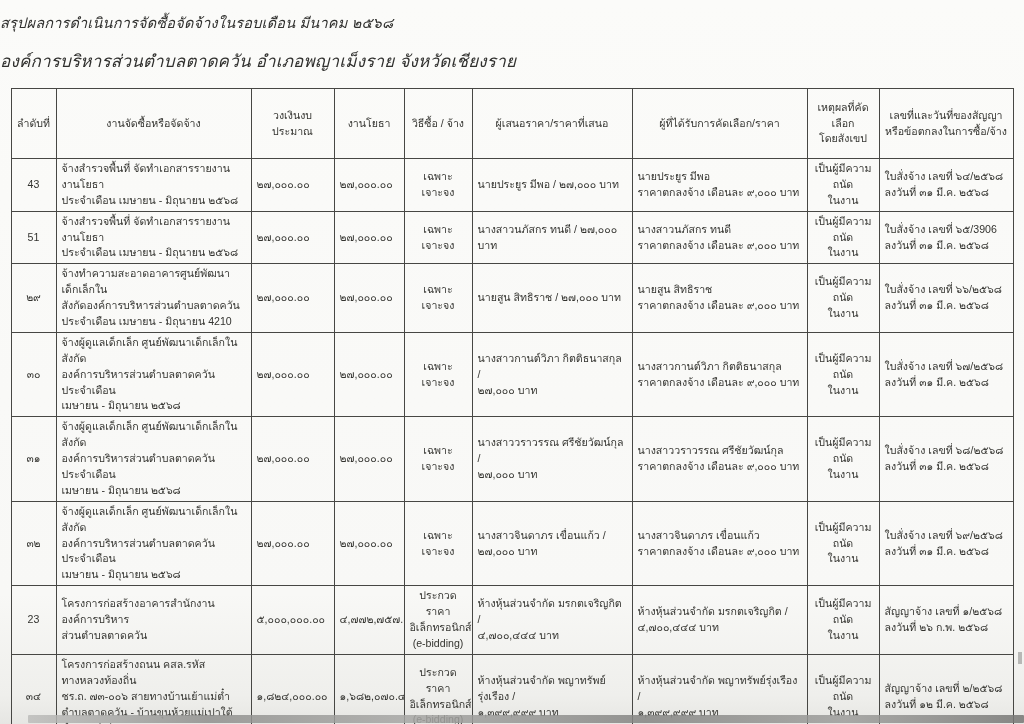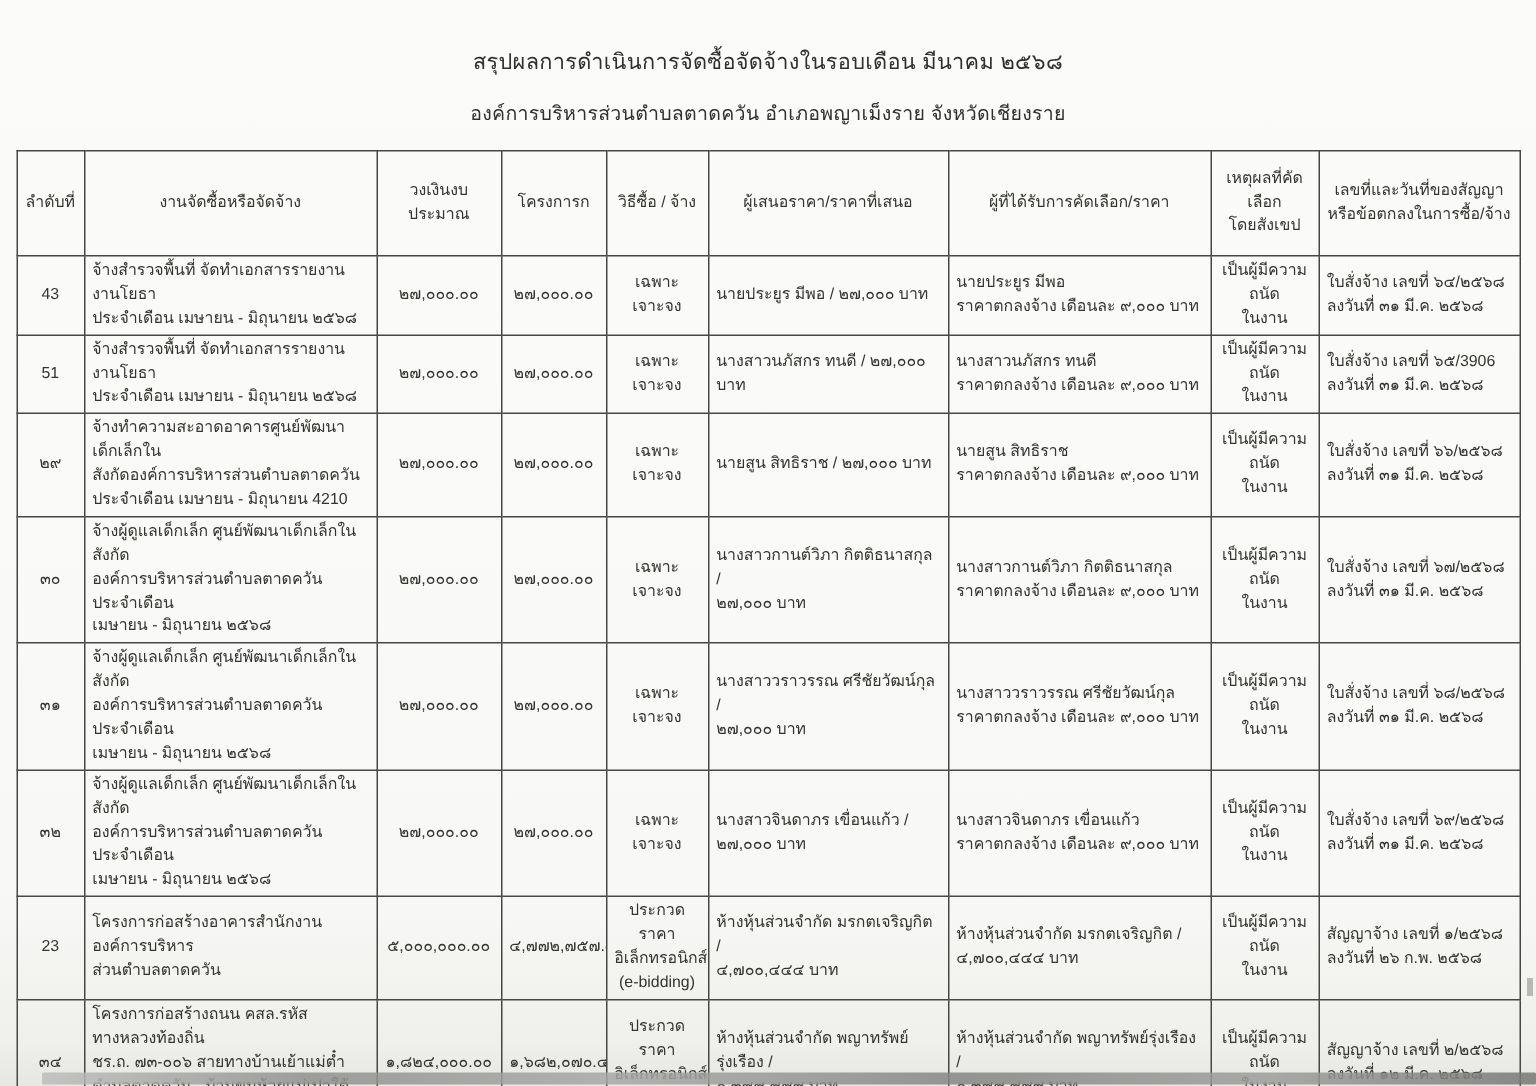"สรุปผลการดำเนินการจัดซื้อจัดจ้างในรอบเดื" .page-titles { font-style: none -> italic; padding-top: 29px -> 11px; text-align: center -> none }
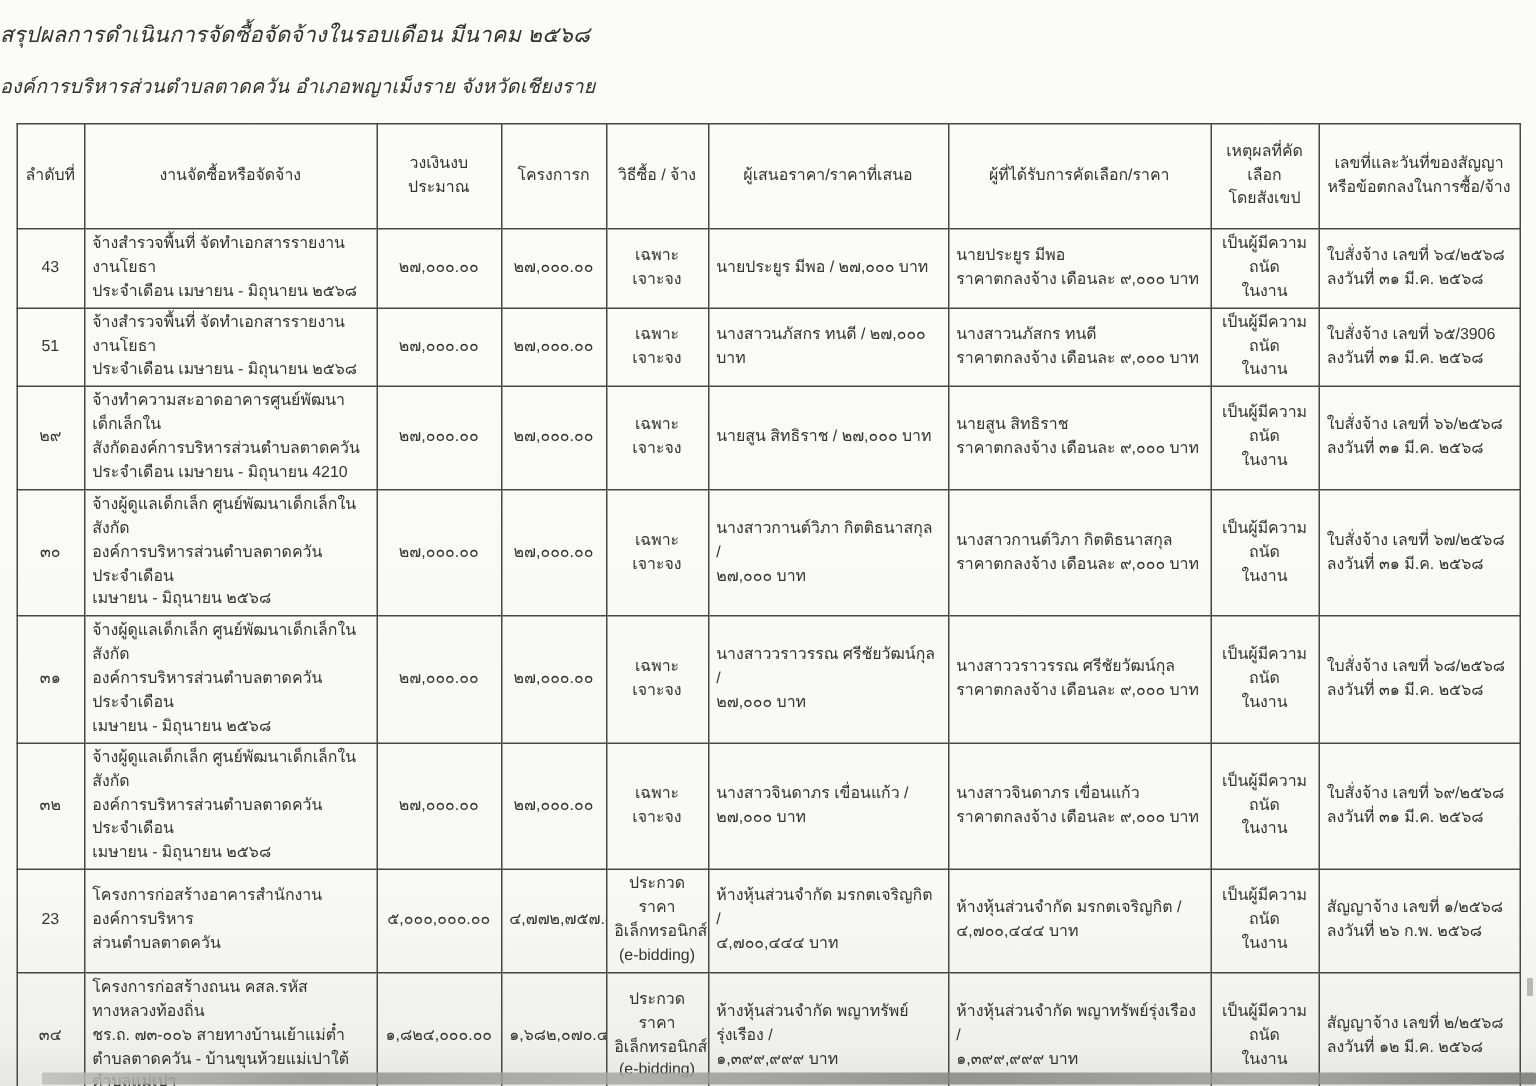"องค์การบริหารส่วนตำบลตาดควัน" .page-titles .t2 { font-size: 13px -> 17px }
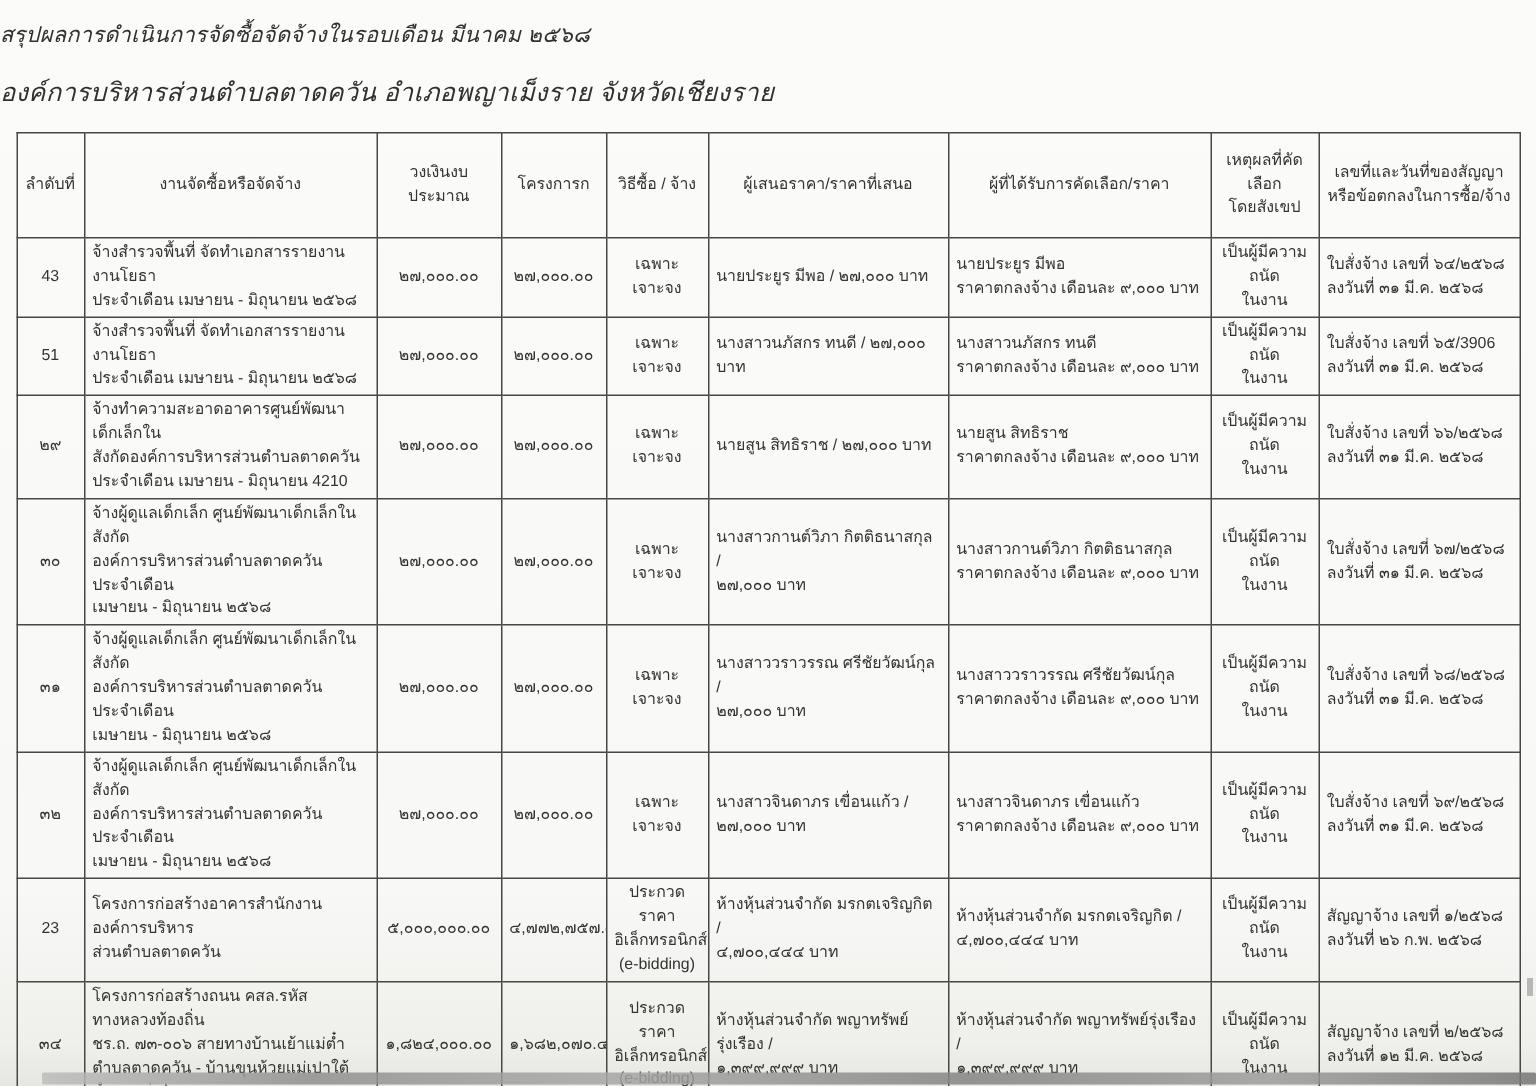"โครงการก" th.pre { text: โครงการก -> งานโยธา }
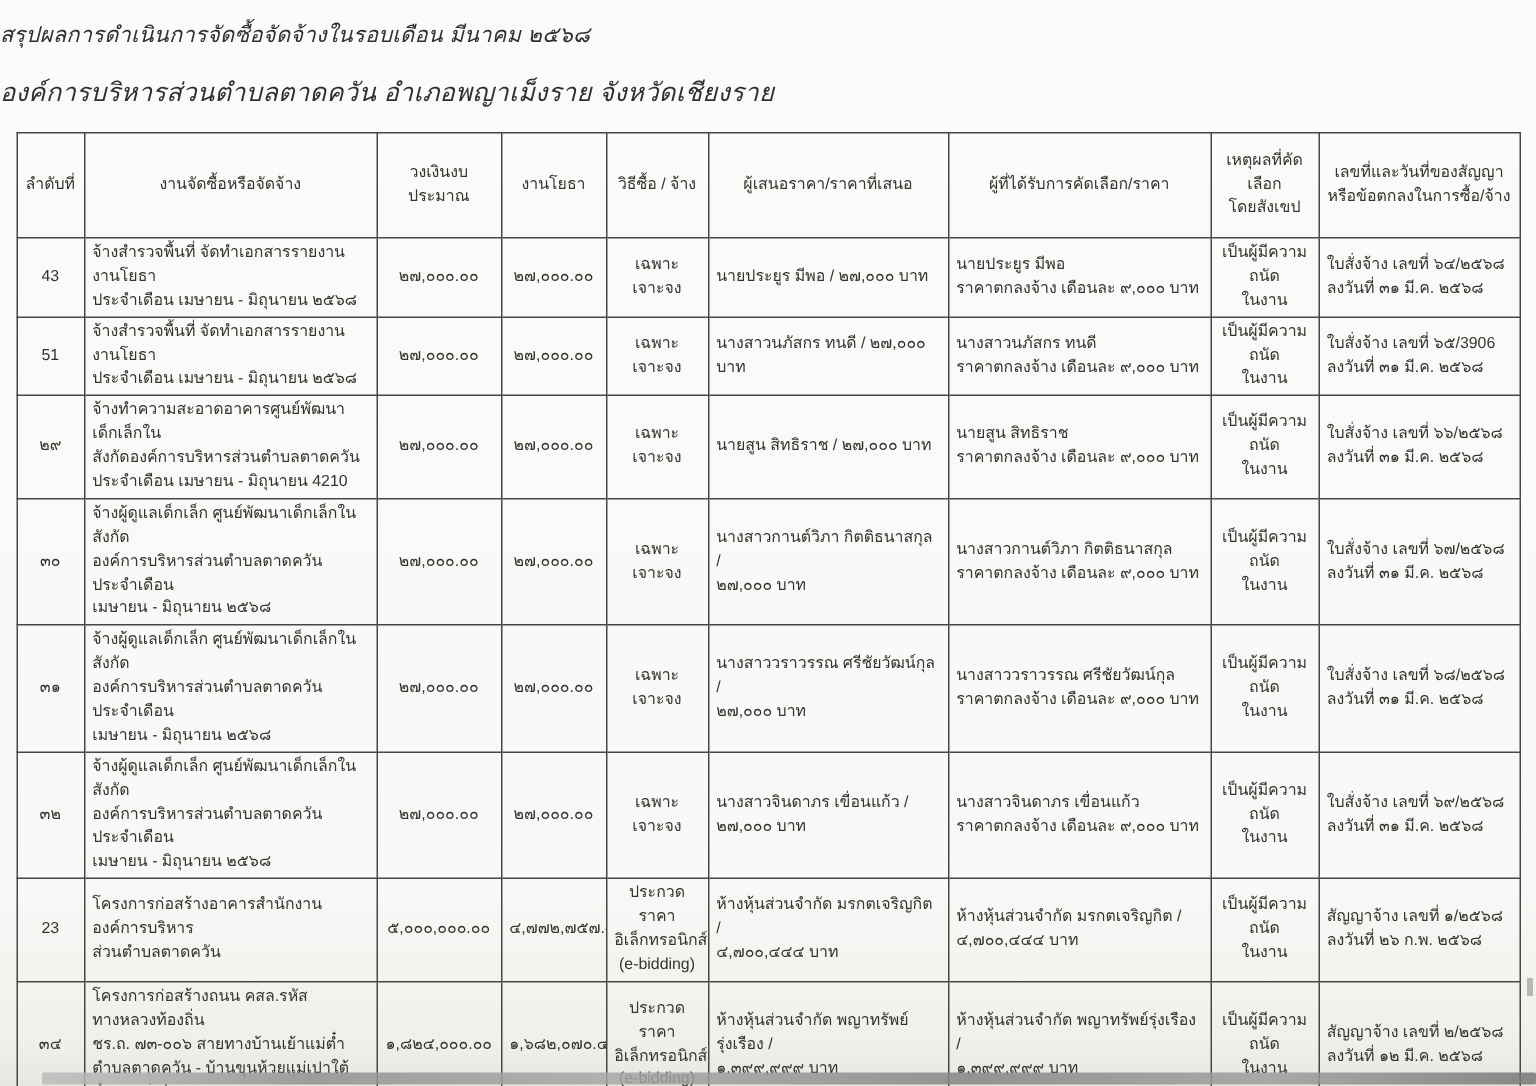"๒๗,๐๐๐.๐๐" .r { text-align: center -> left }
